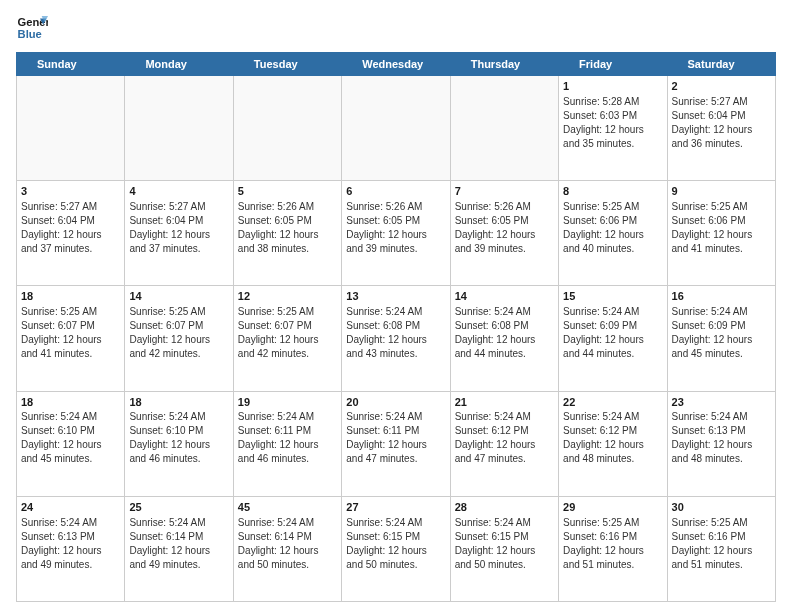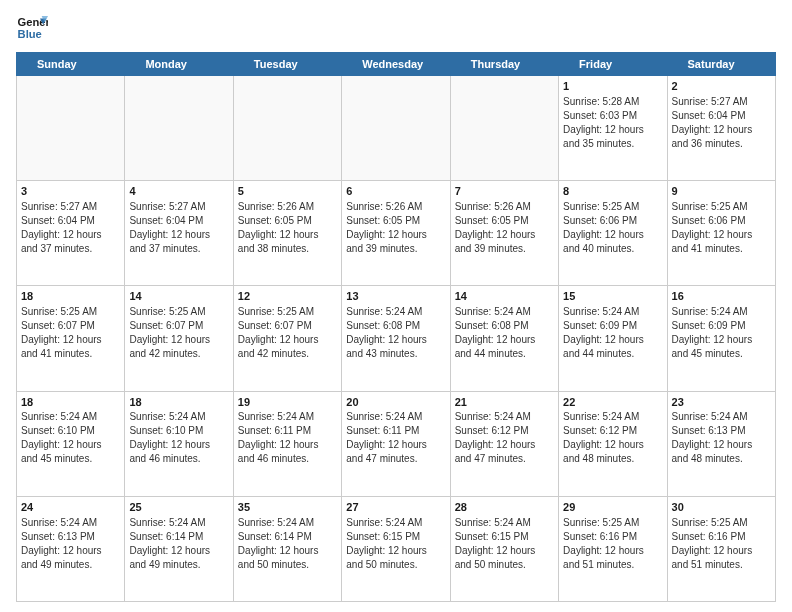"35" span.day-num { text: 35 -> 45 }
